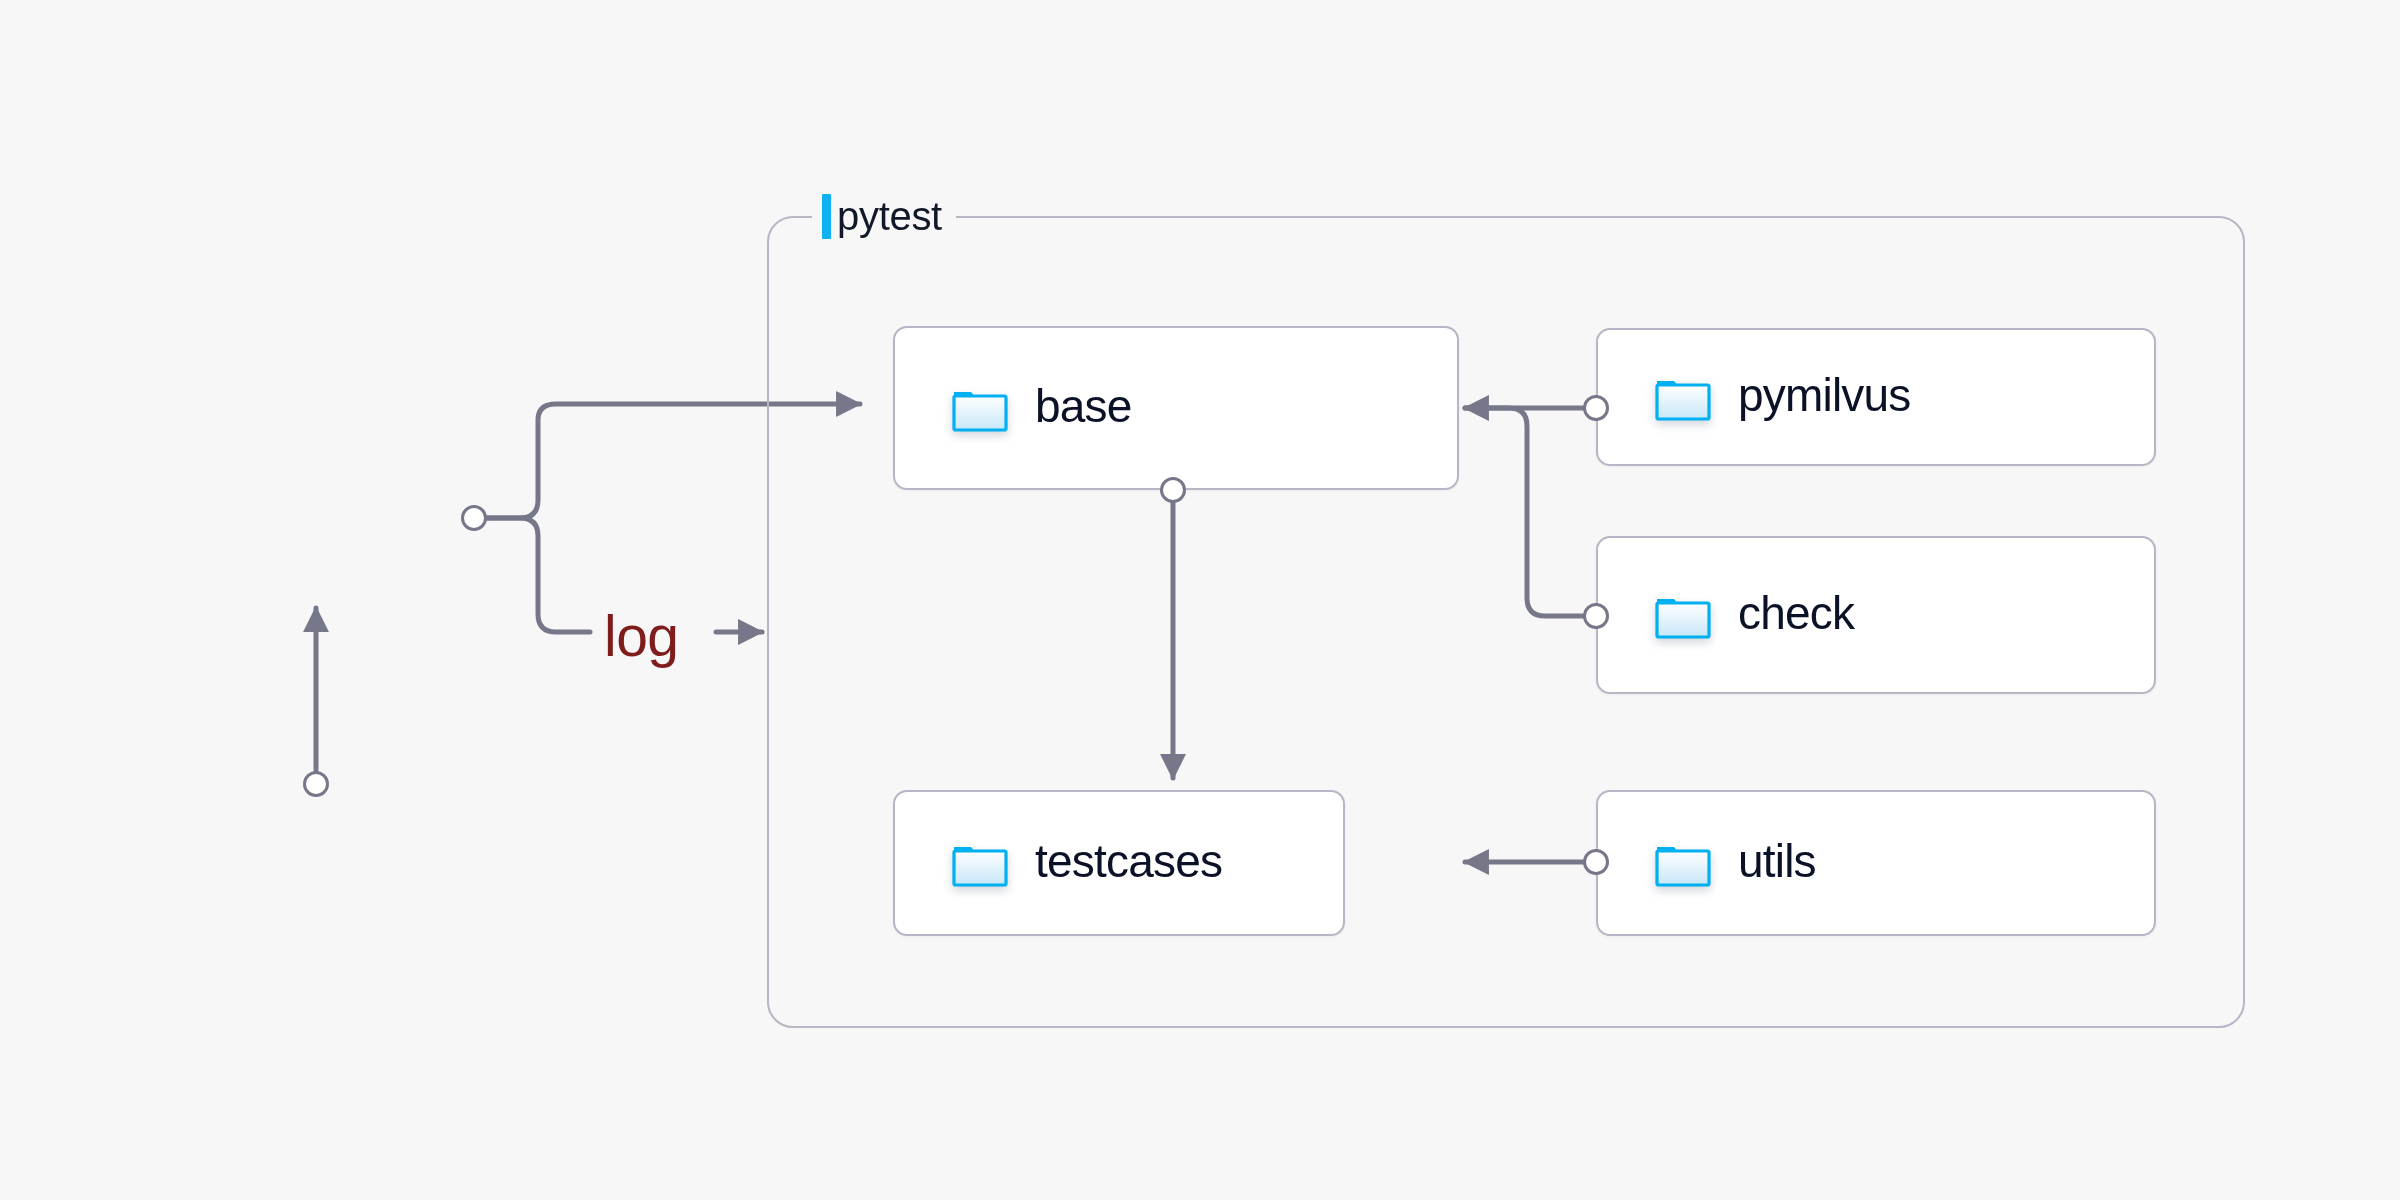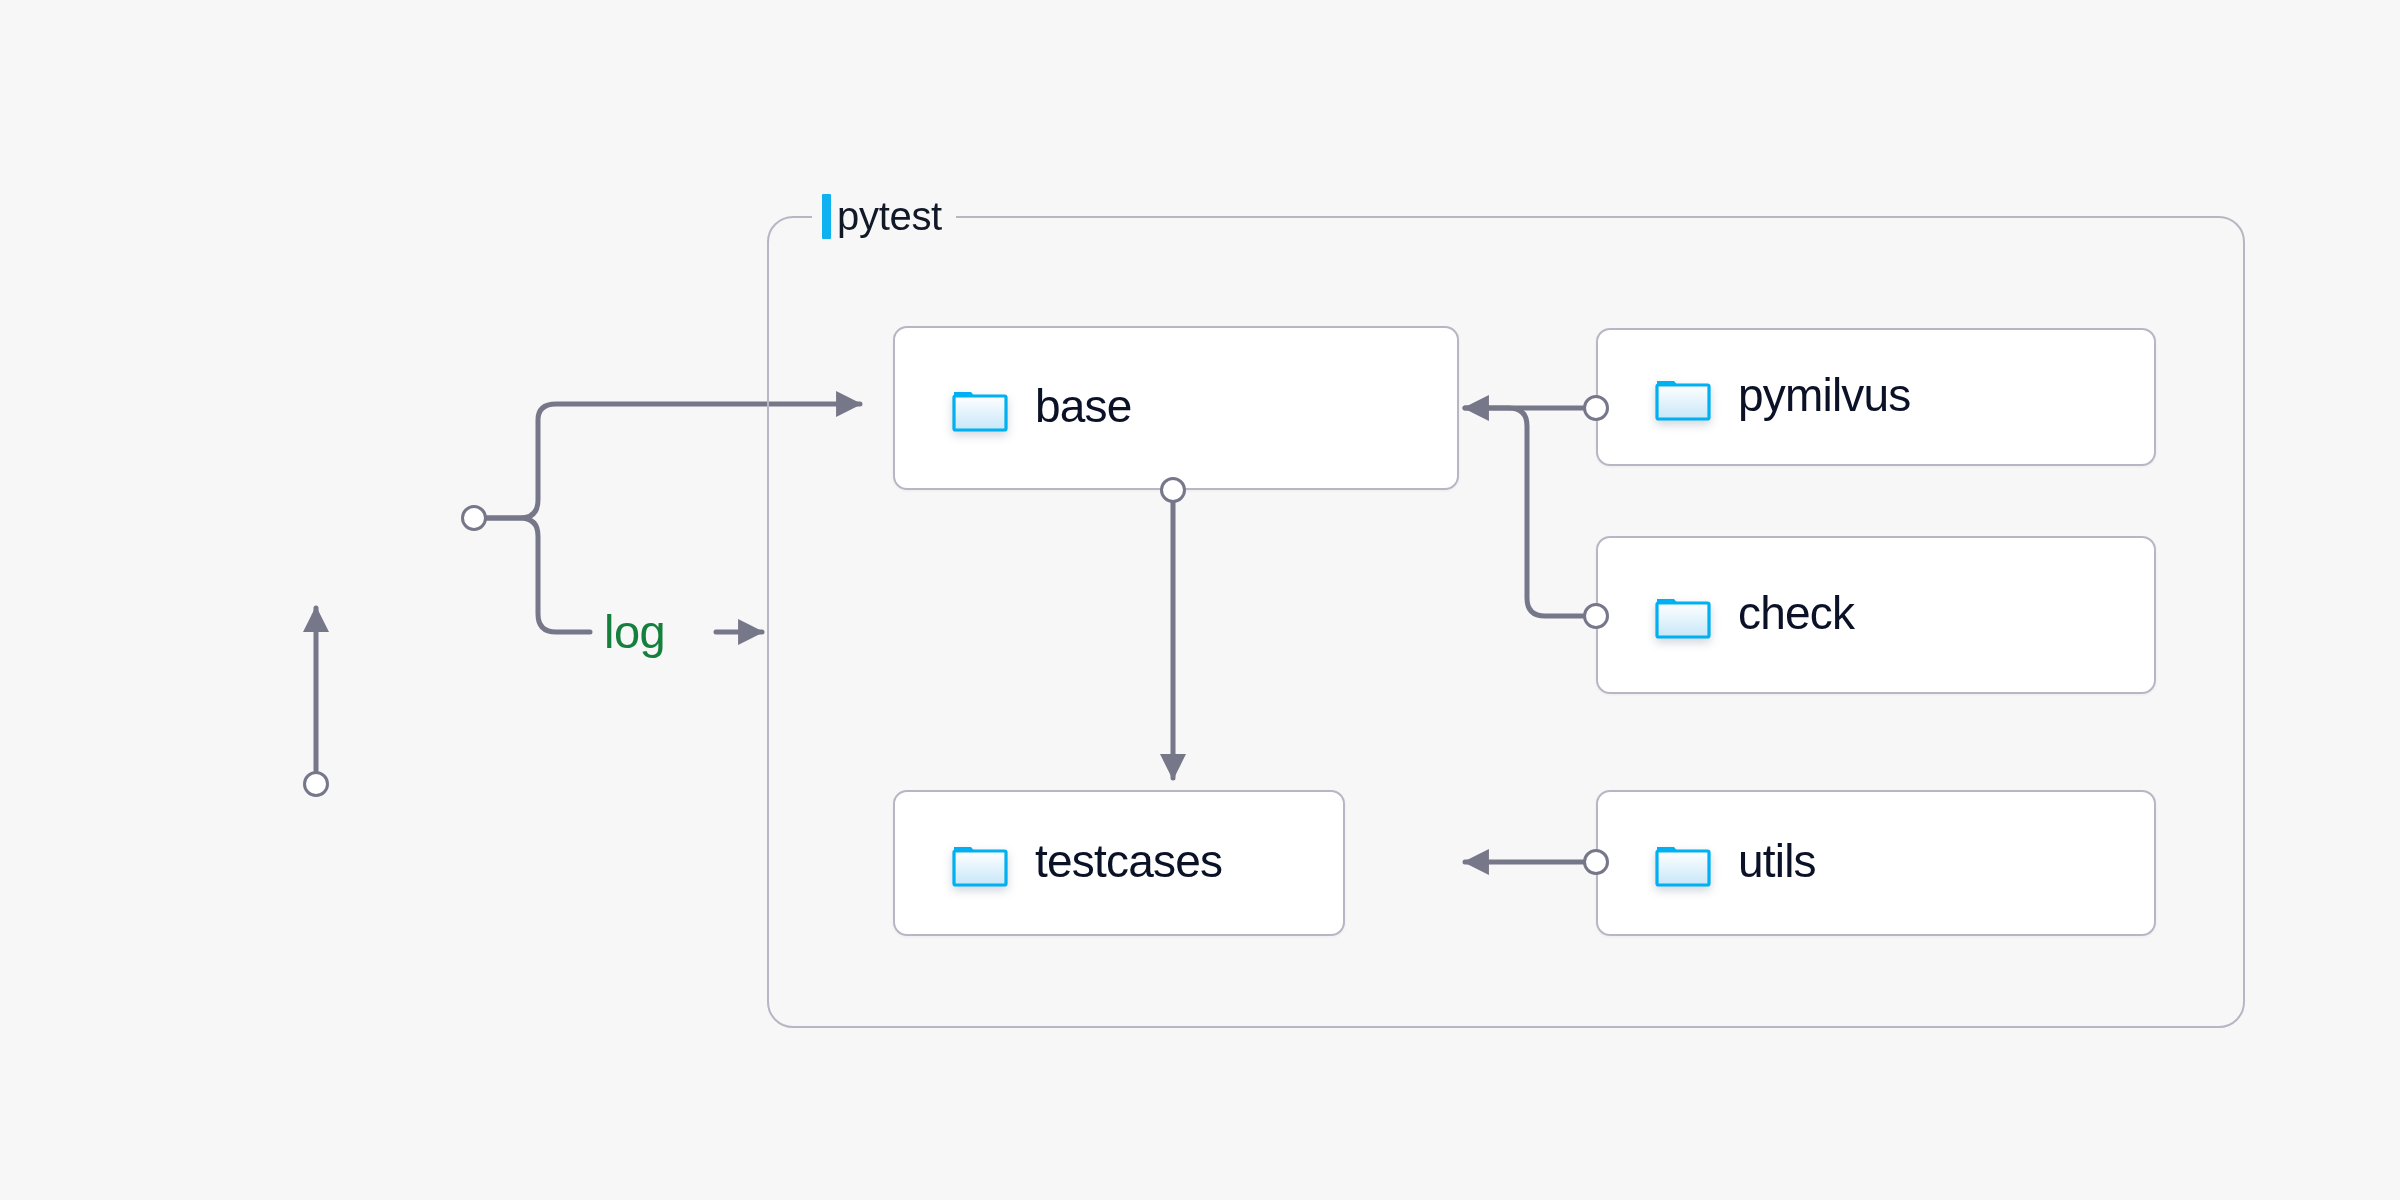"log" .edge-label { color: #15803d -> #7f1d1d; font-size: 47px -> 57px }
